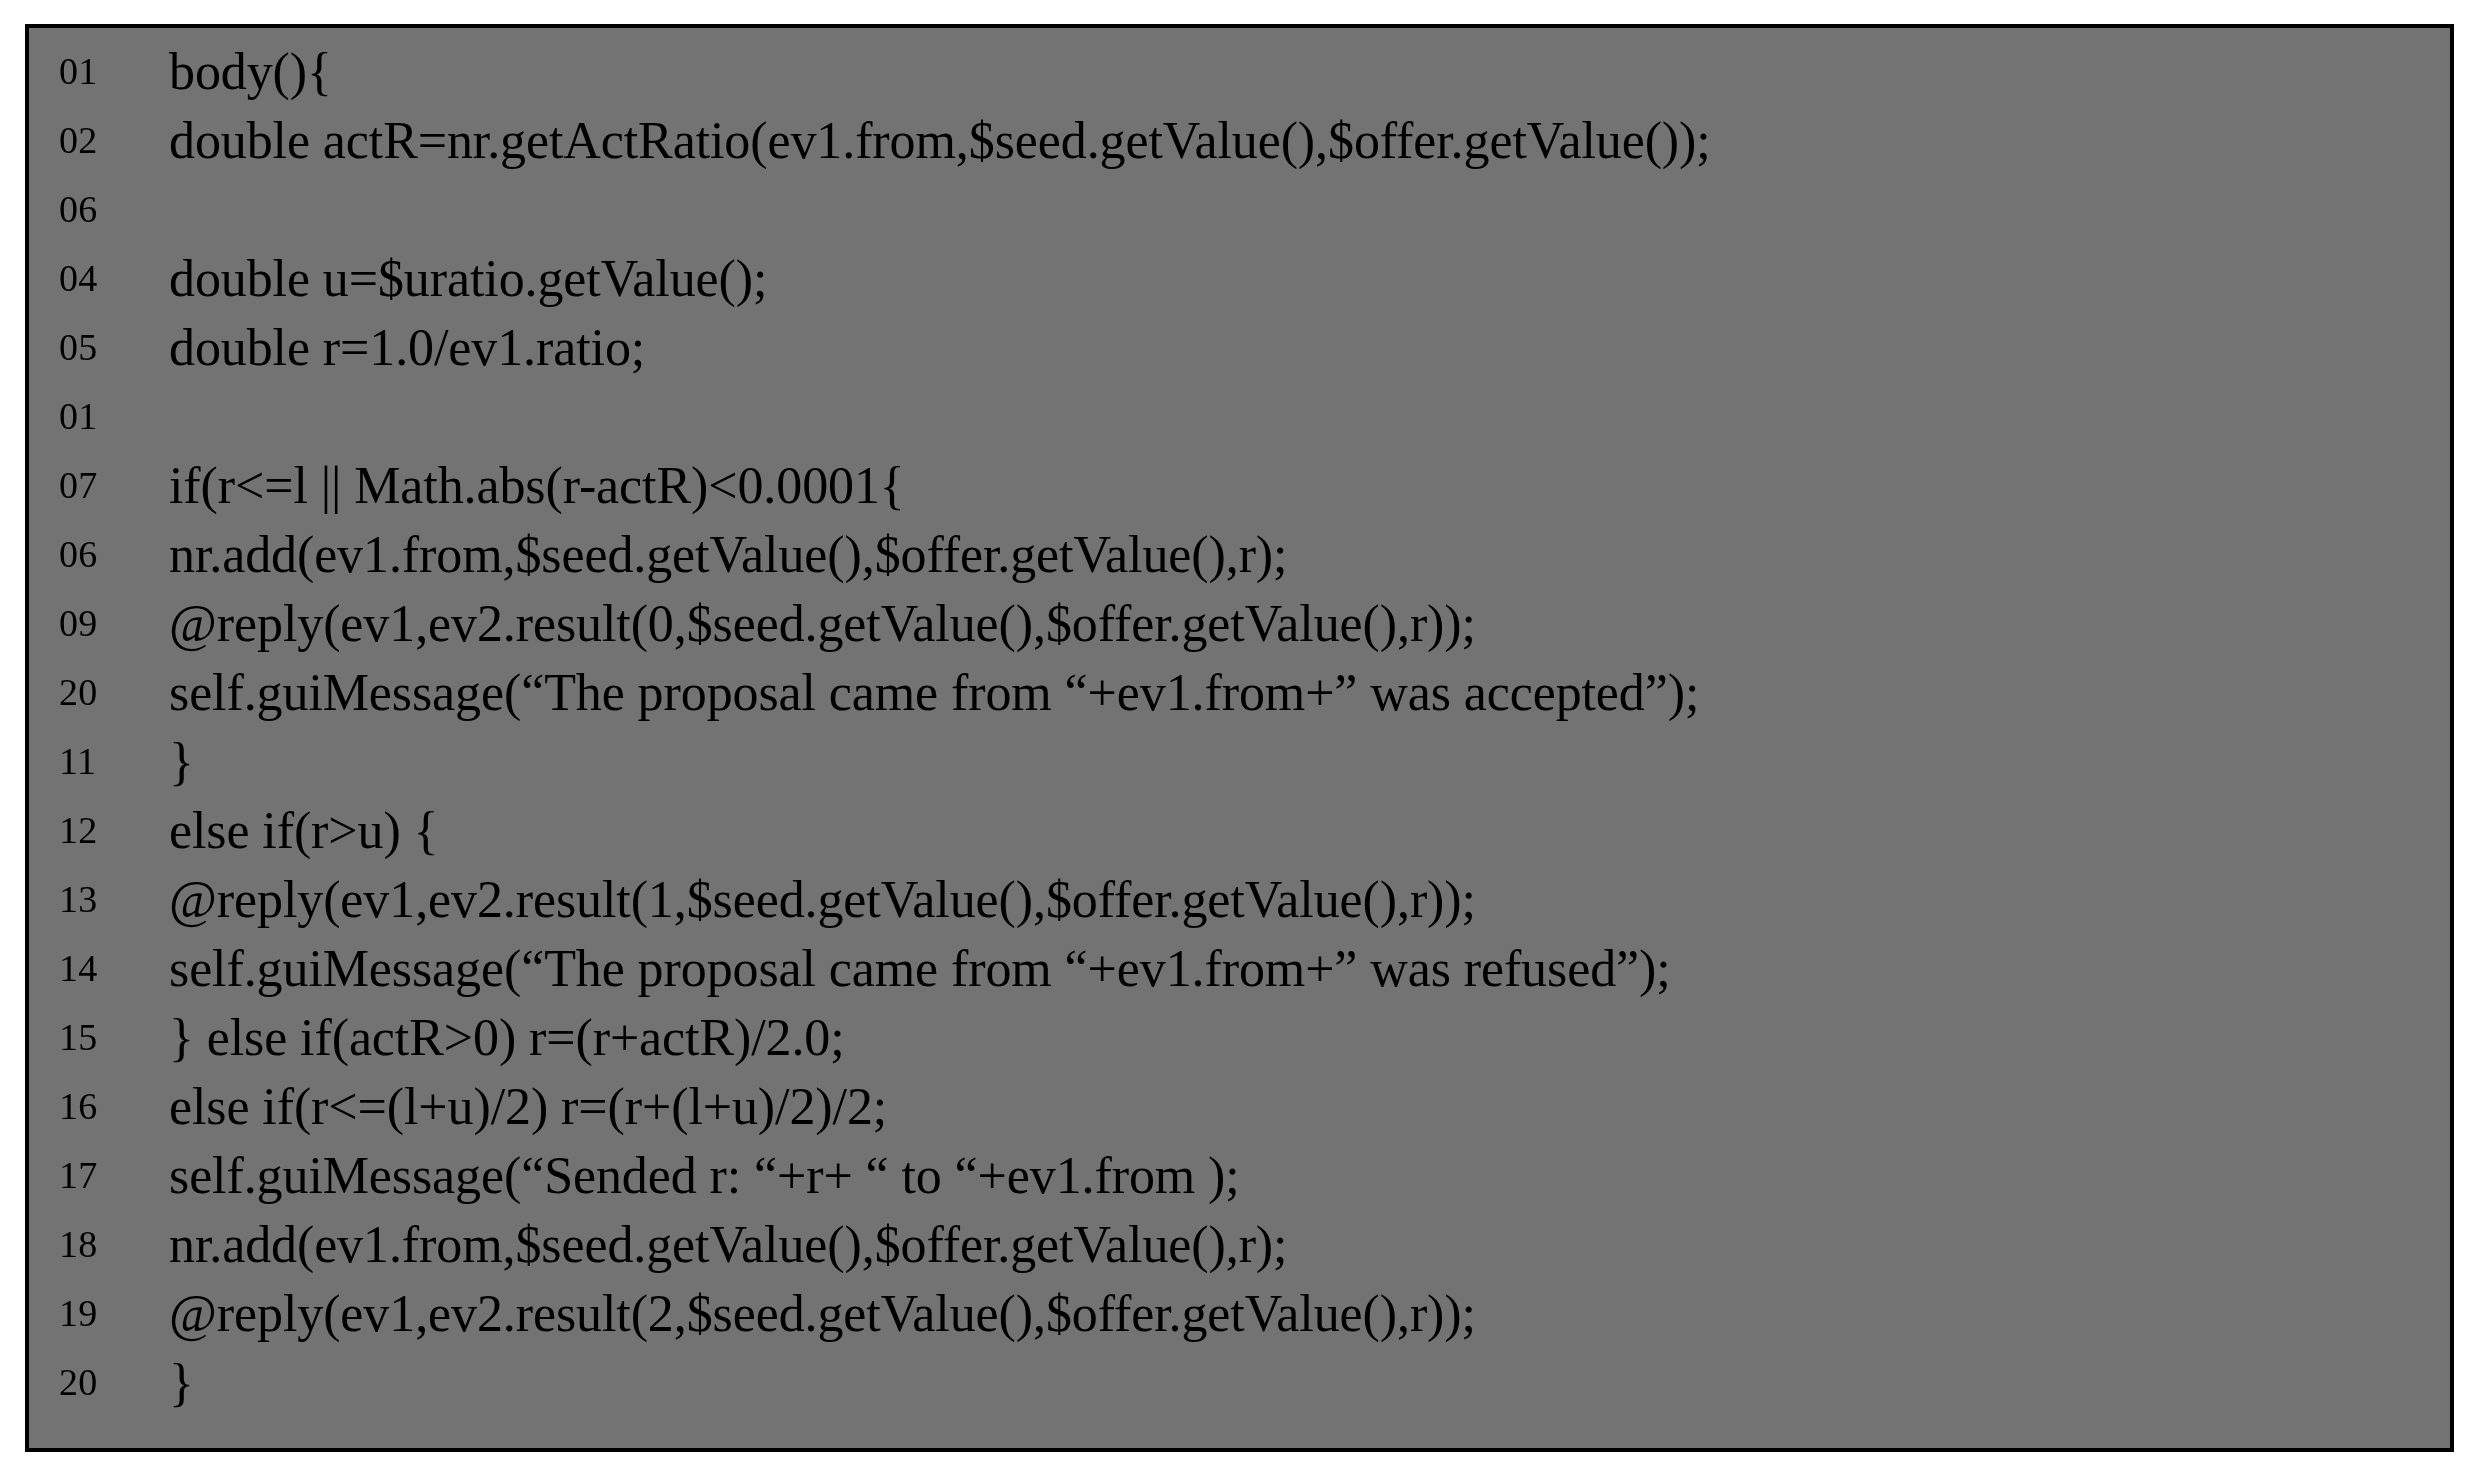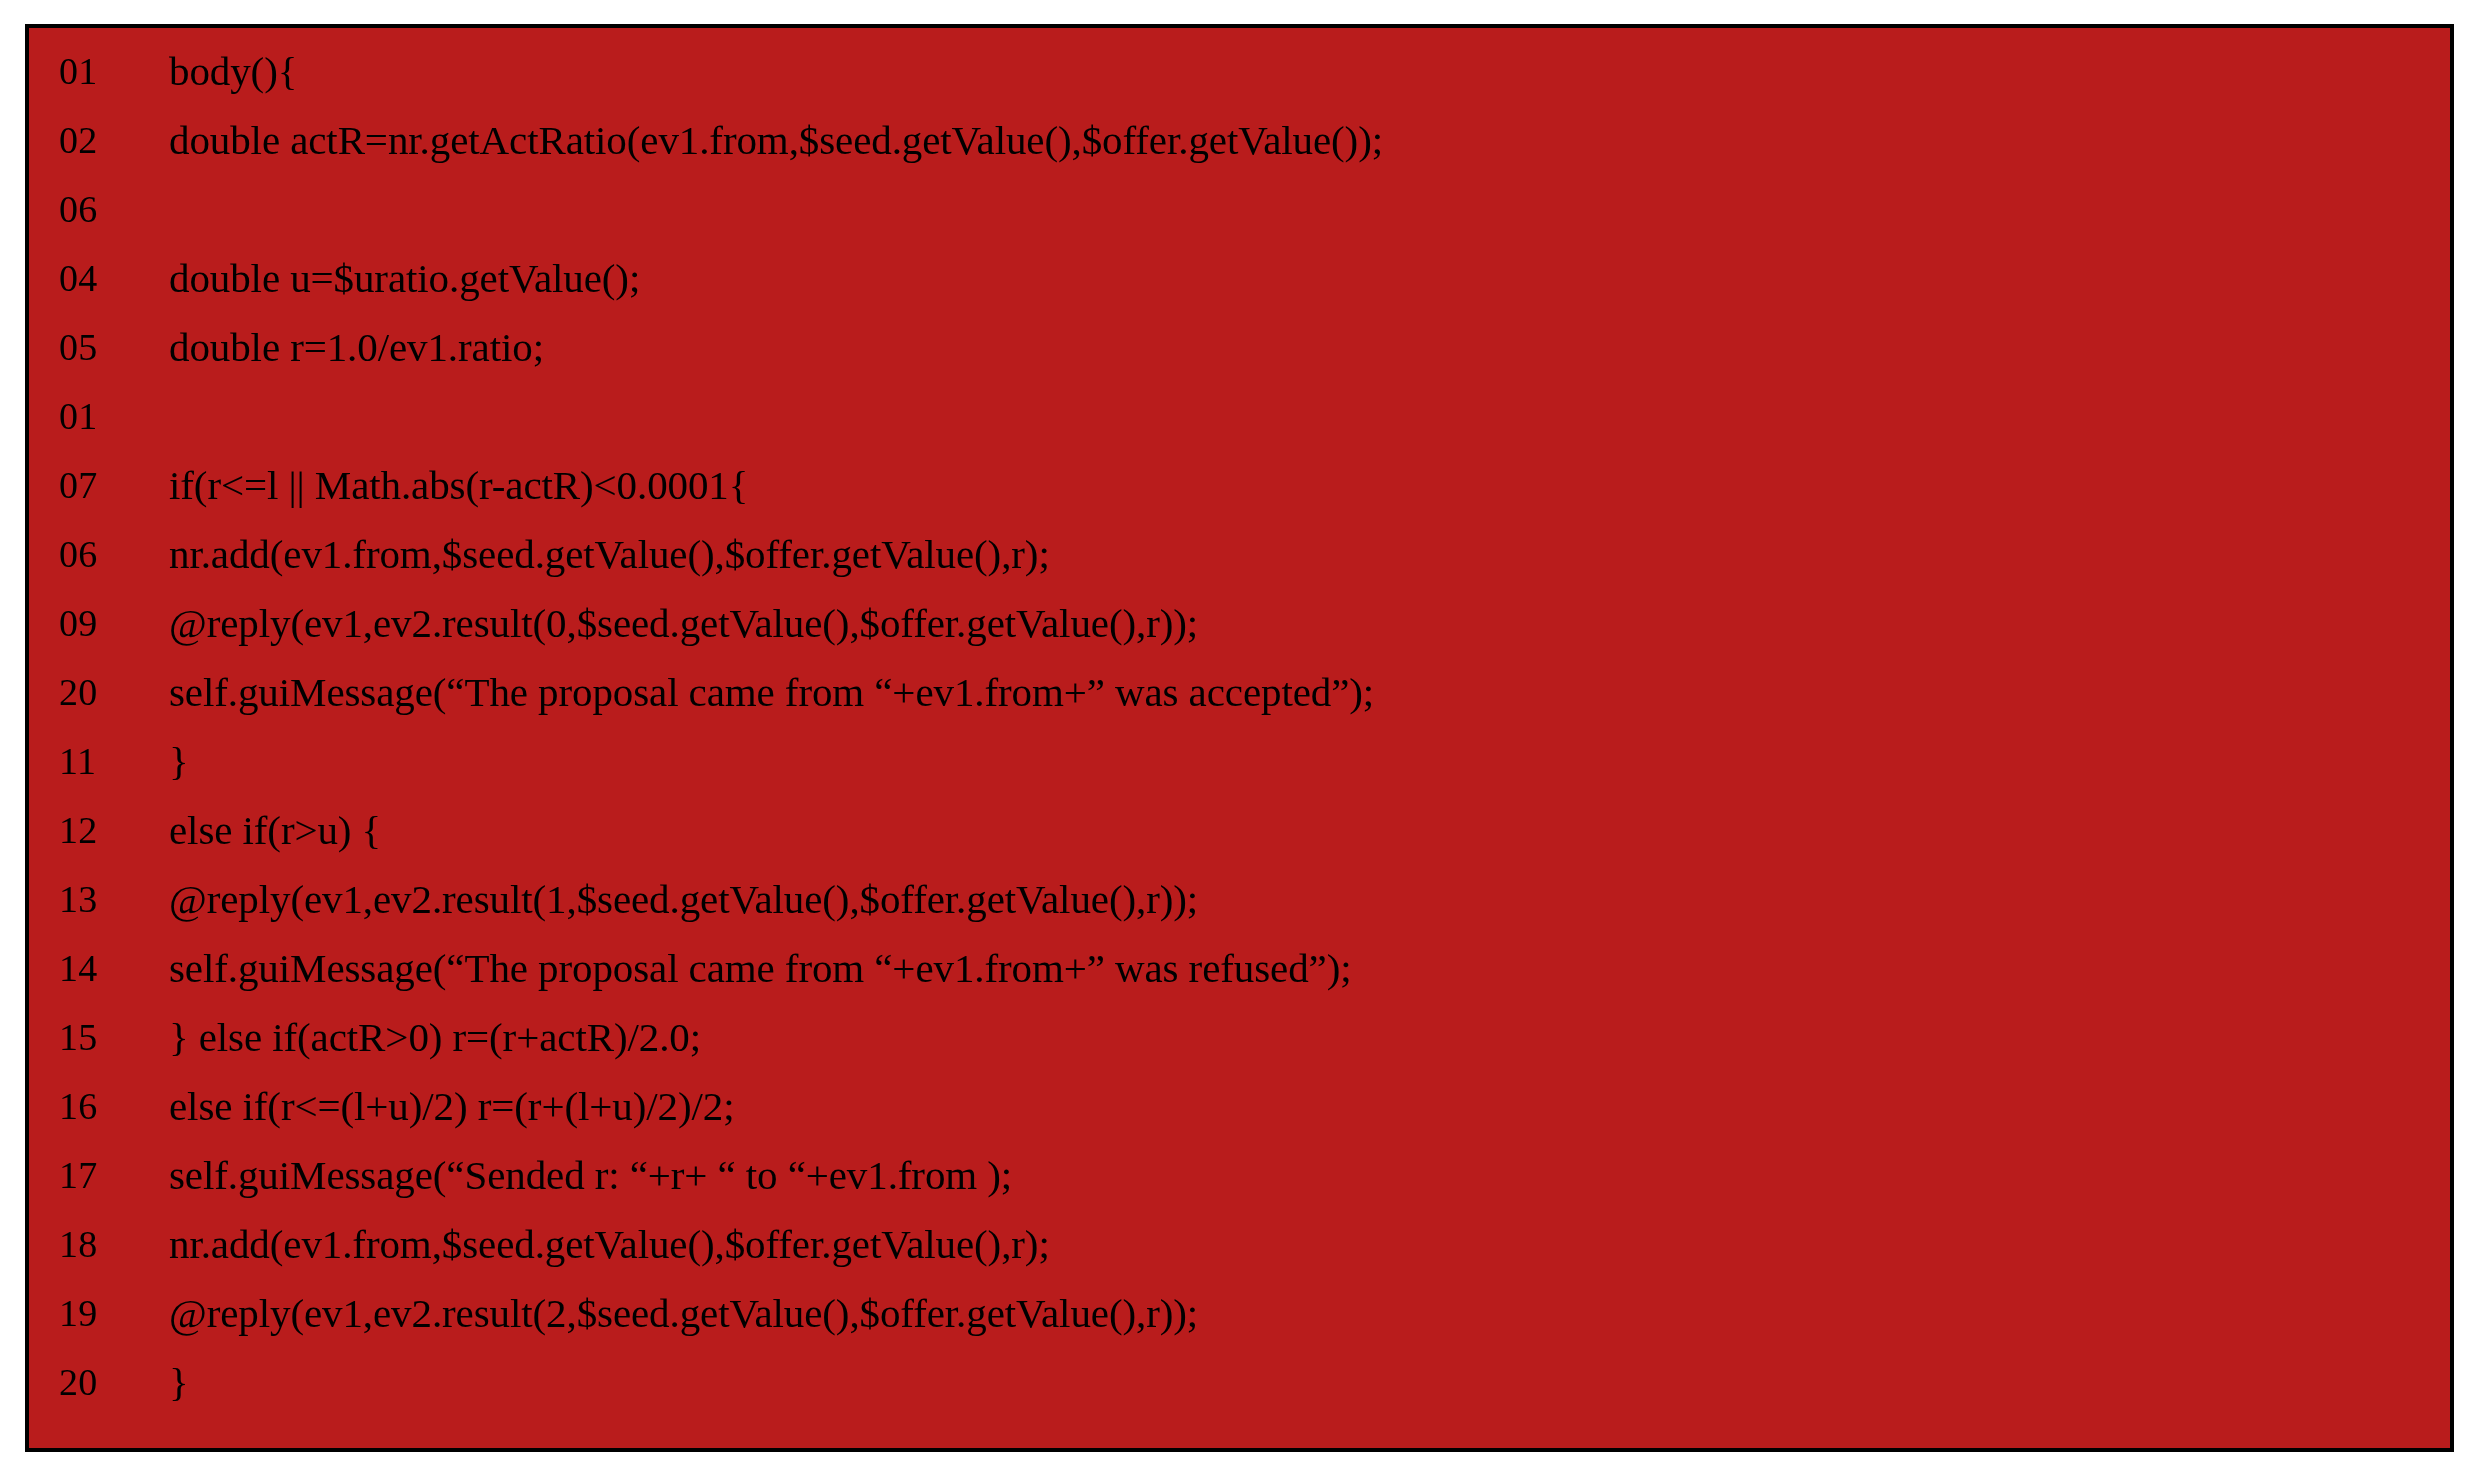"01" #listing-frame { background: #b91c1c -> #737373 }
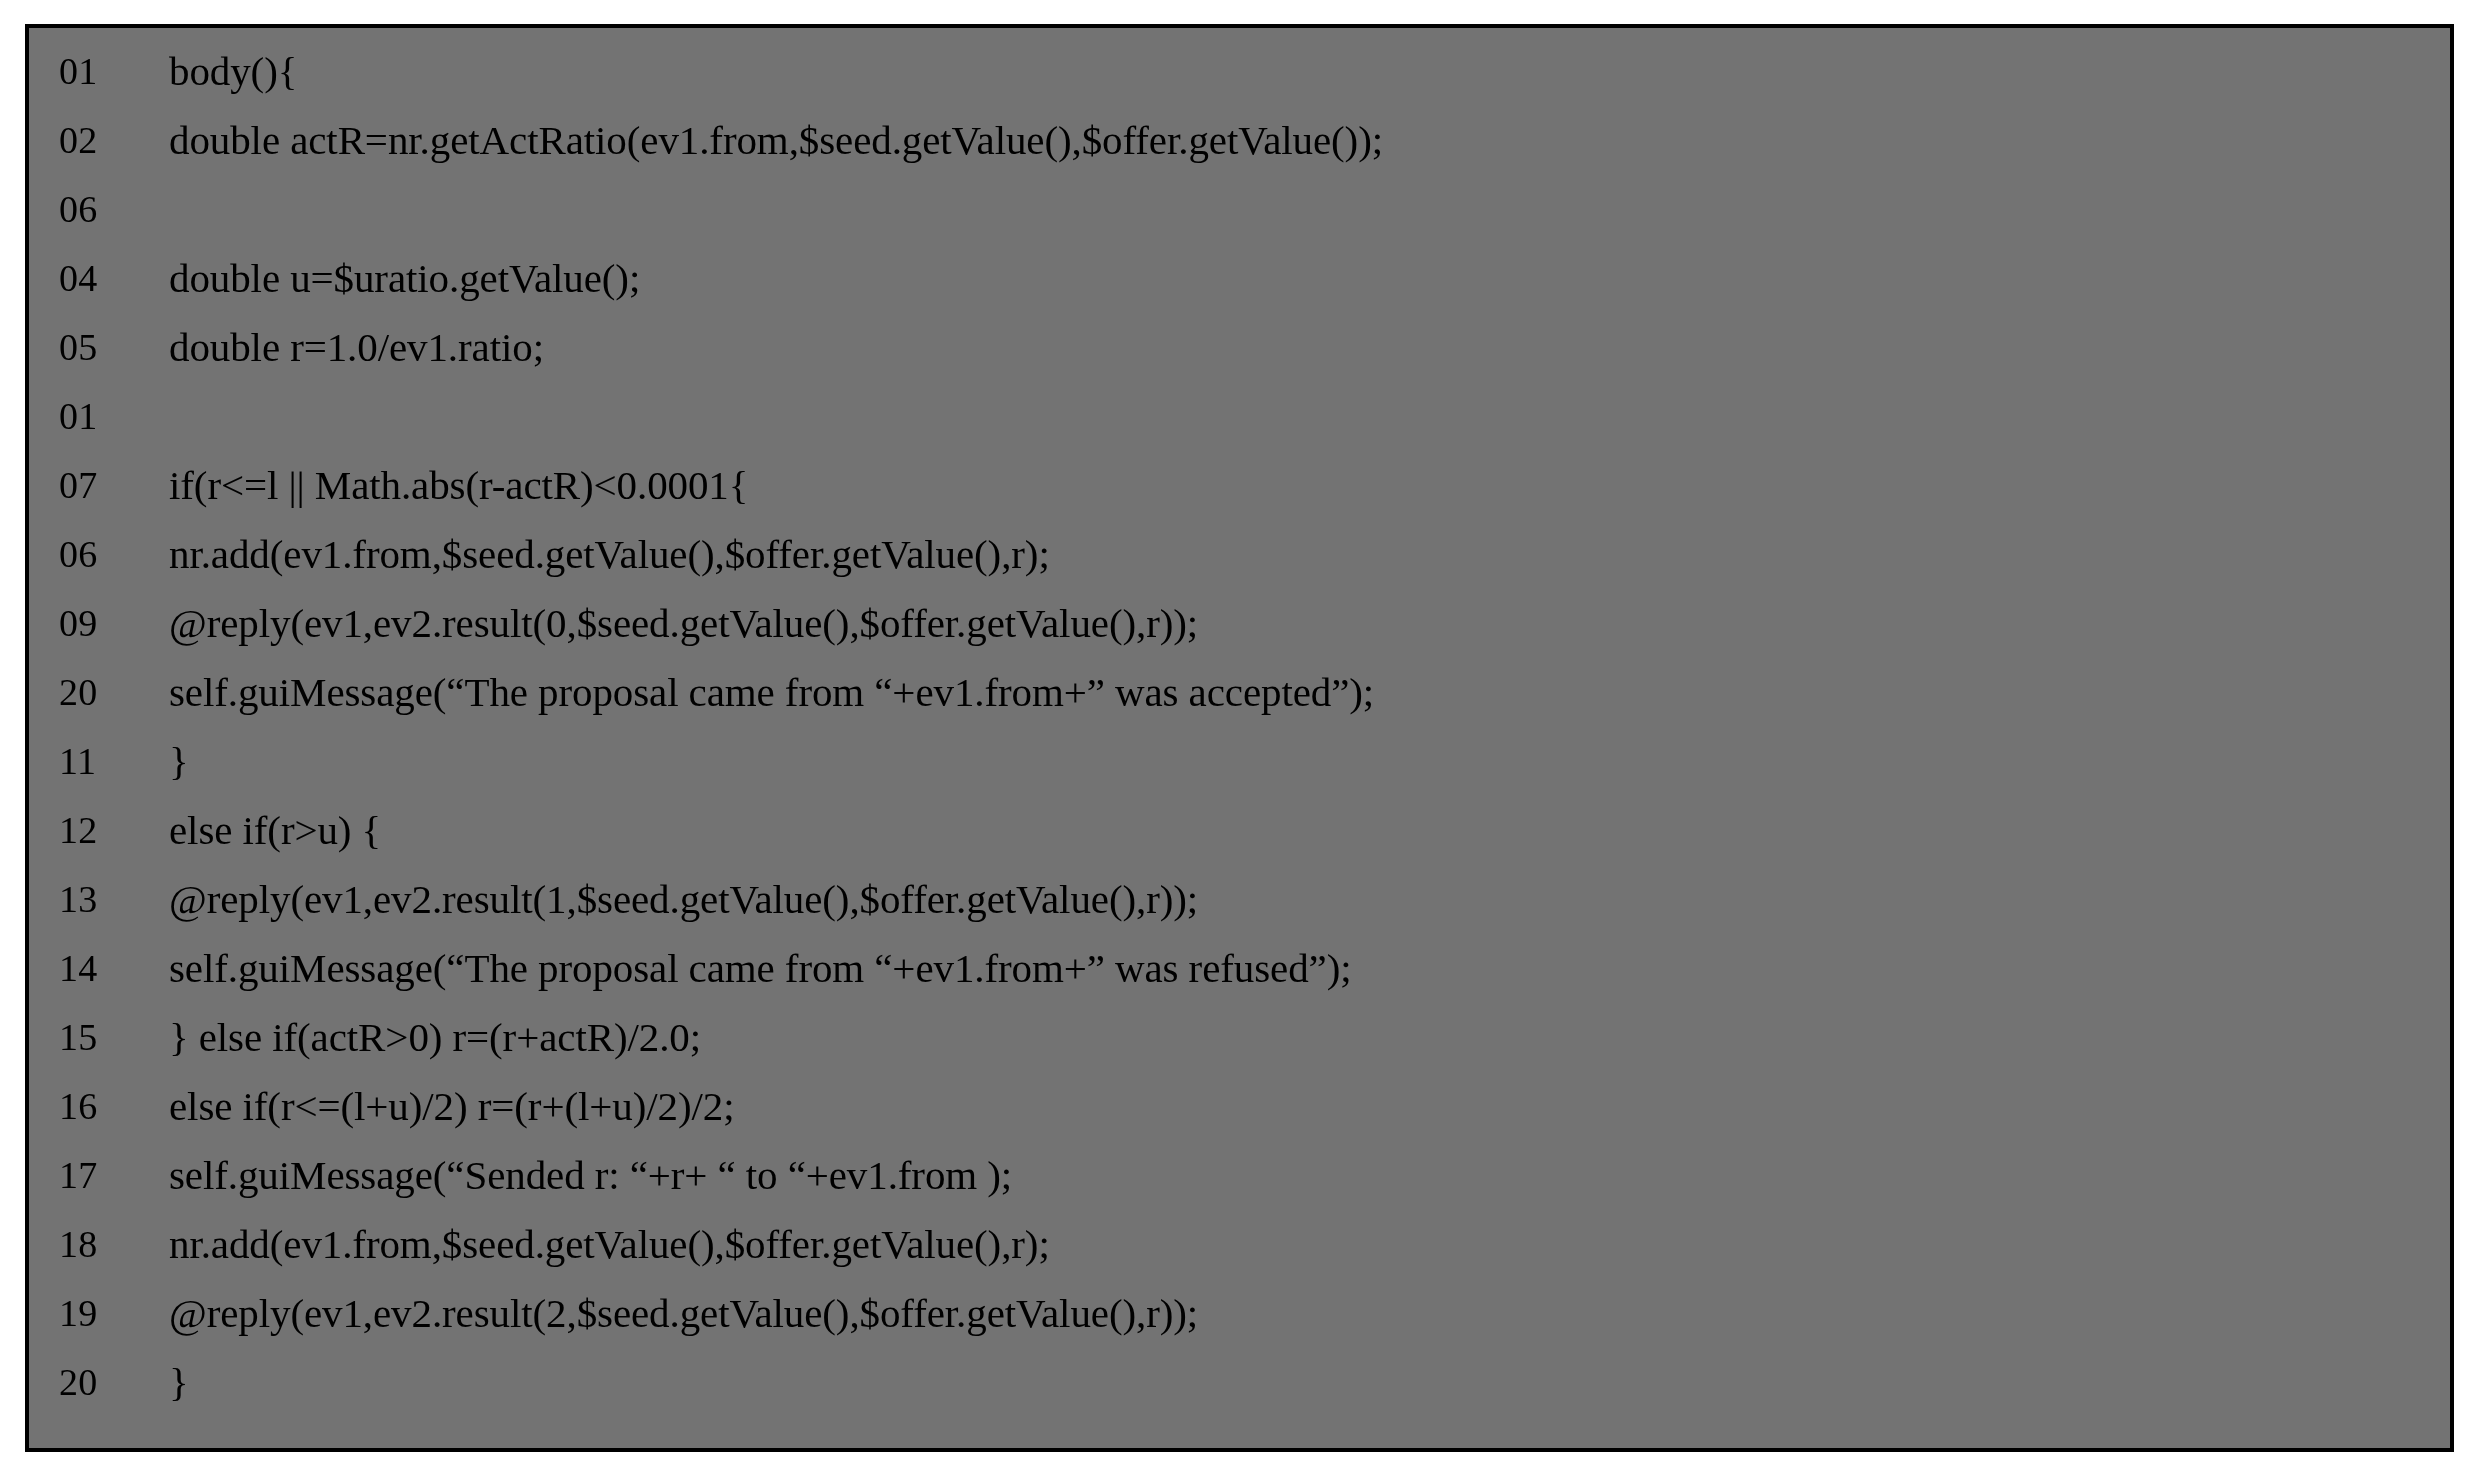"body(){" .line-code { font-size: 41px -> 52px }
